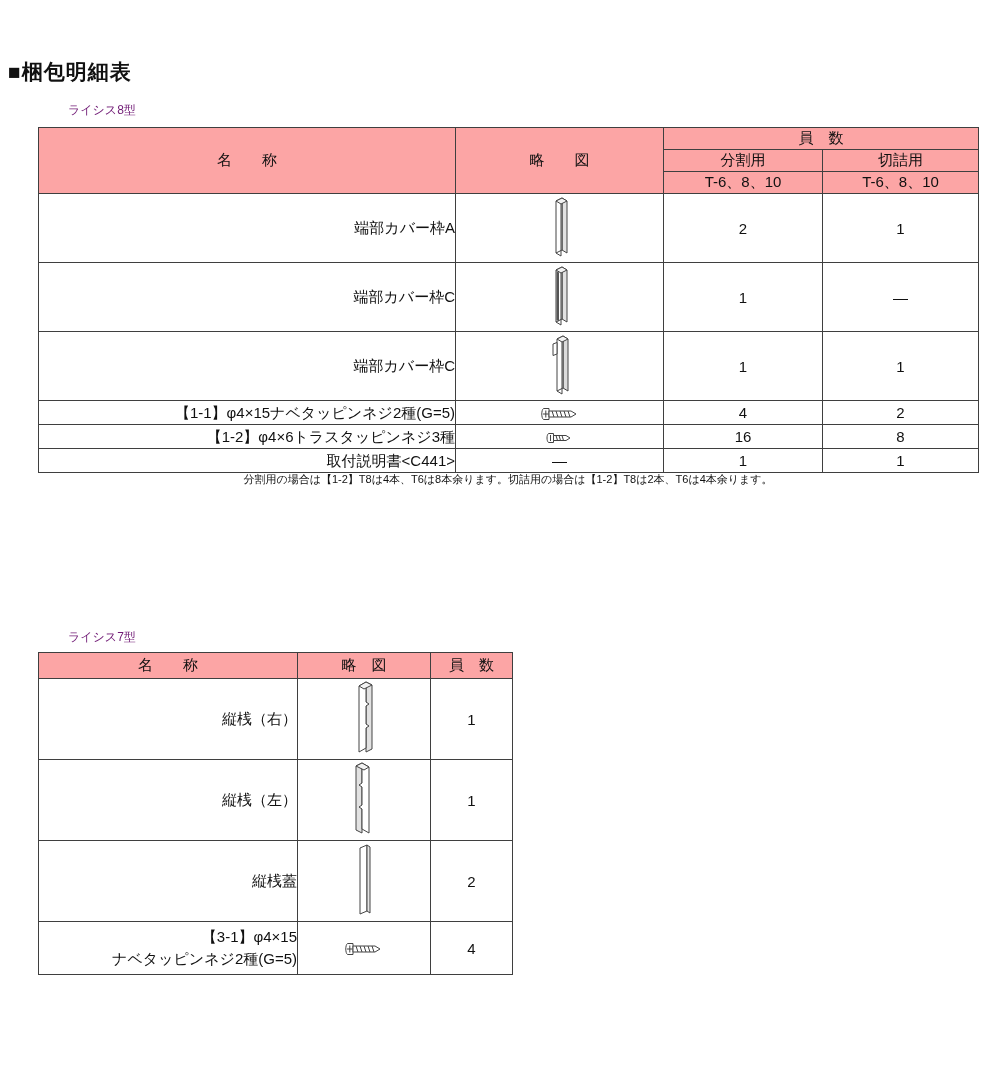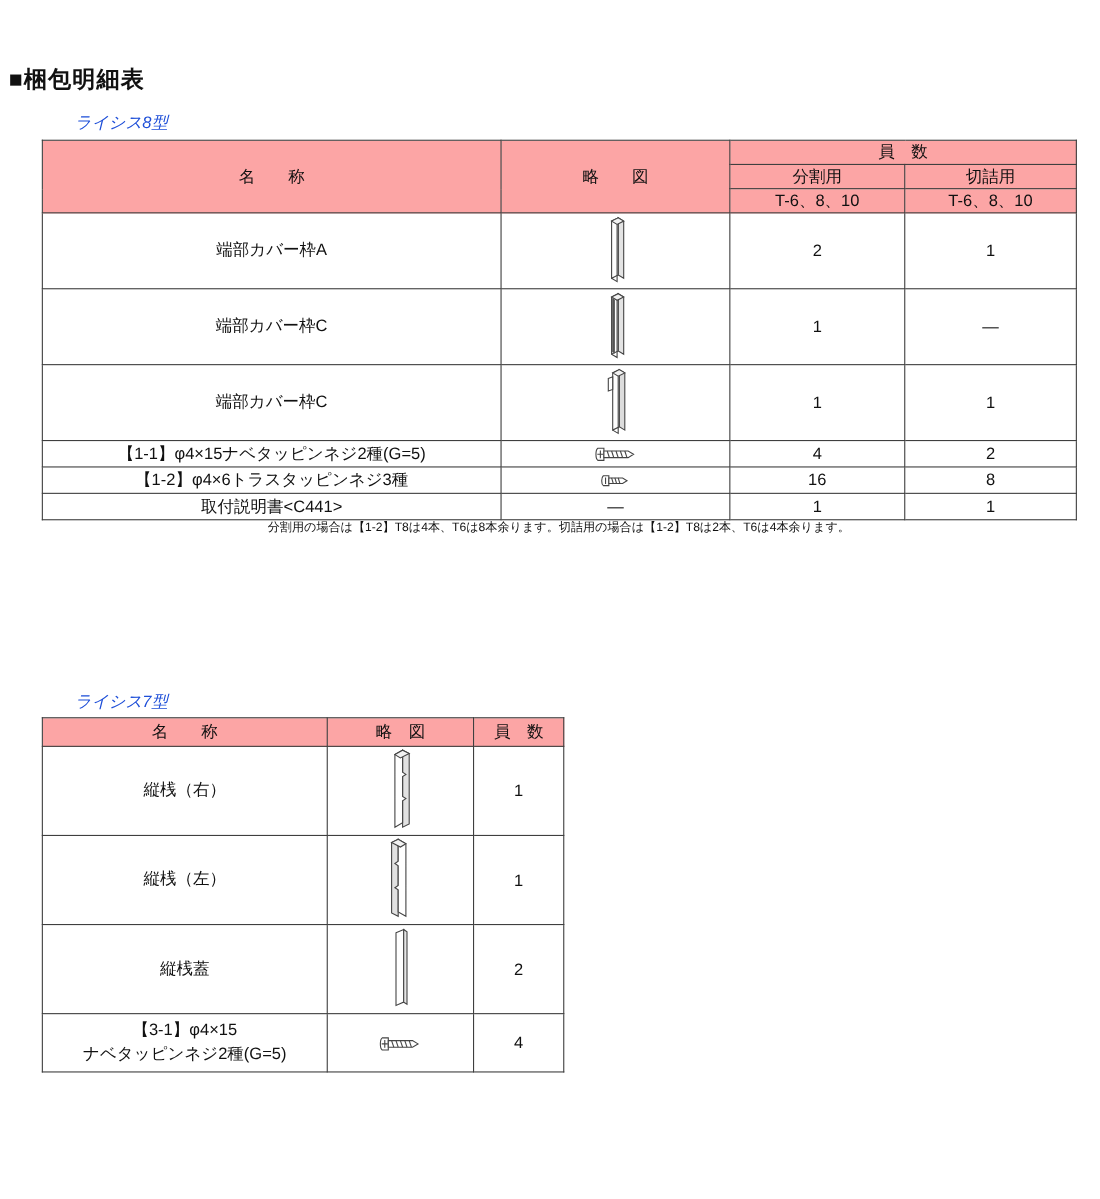"ライシス8型" .tlabel { color: #1d4ed8 -> #701a75; font-size: 15px -> 12px; font-style: italic -> none }
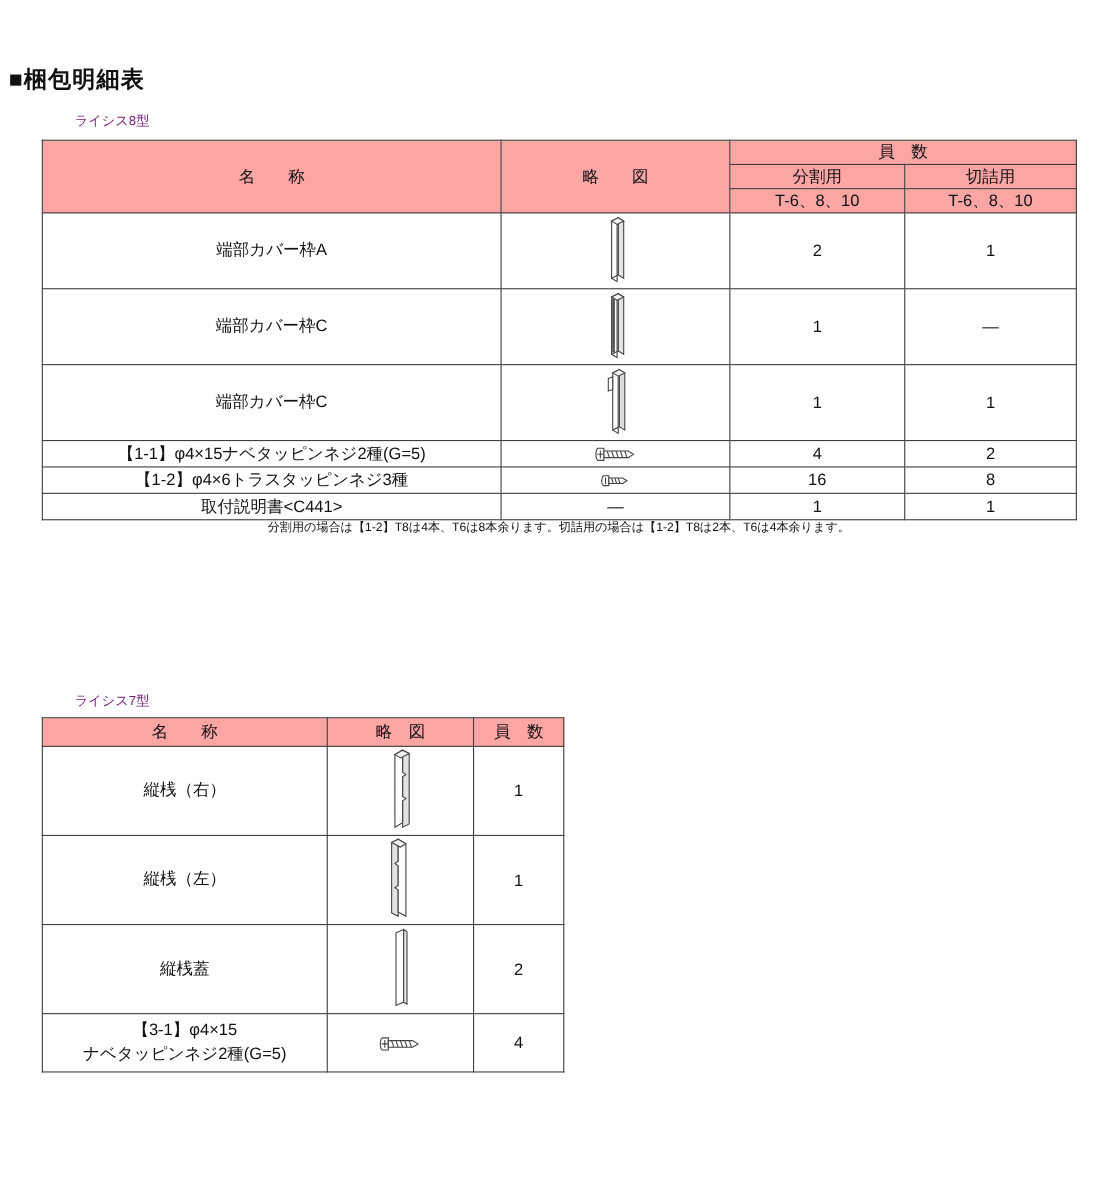"端部カバー枠A" td.nm { text-align: center -> right }
